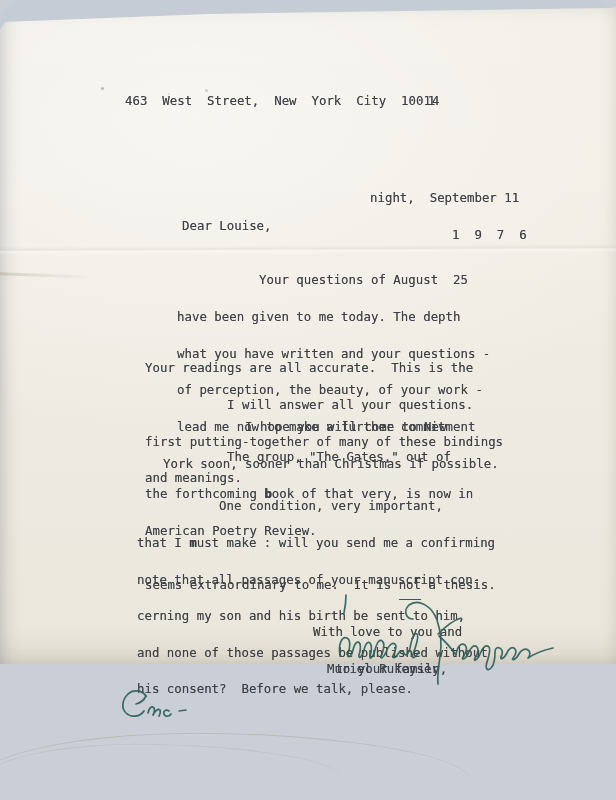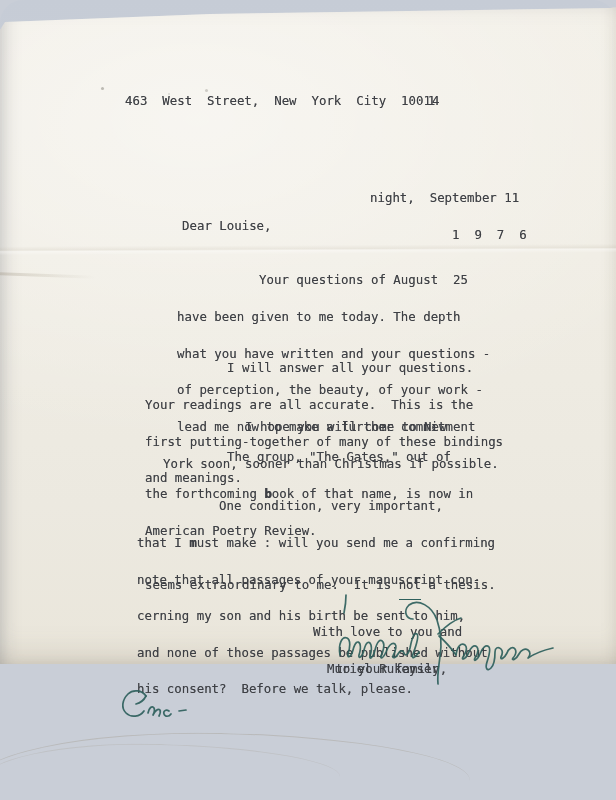"I will answer all your" div.ln { order: before "Your readings are all accurate." -> after "Your readings are all accurate." }
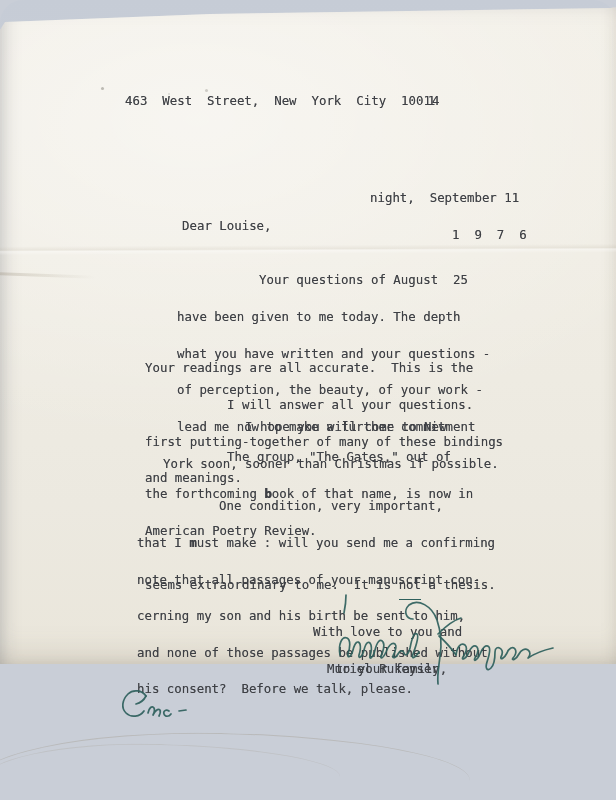"ook of that name, is" span { text: name -> very }
